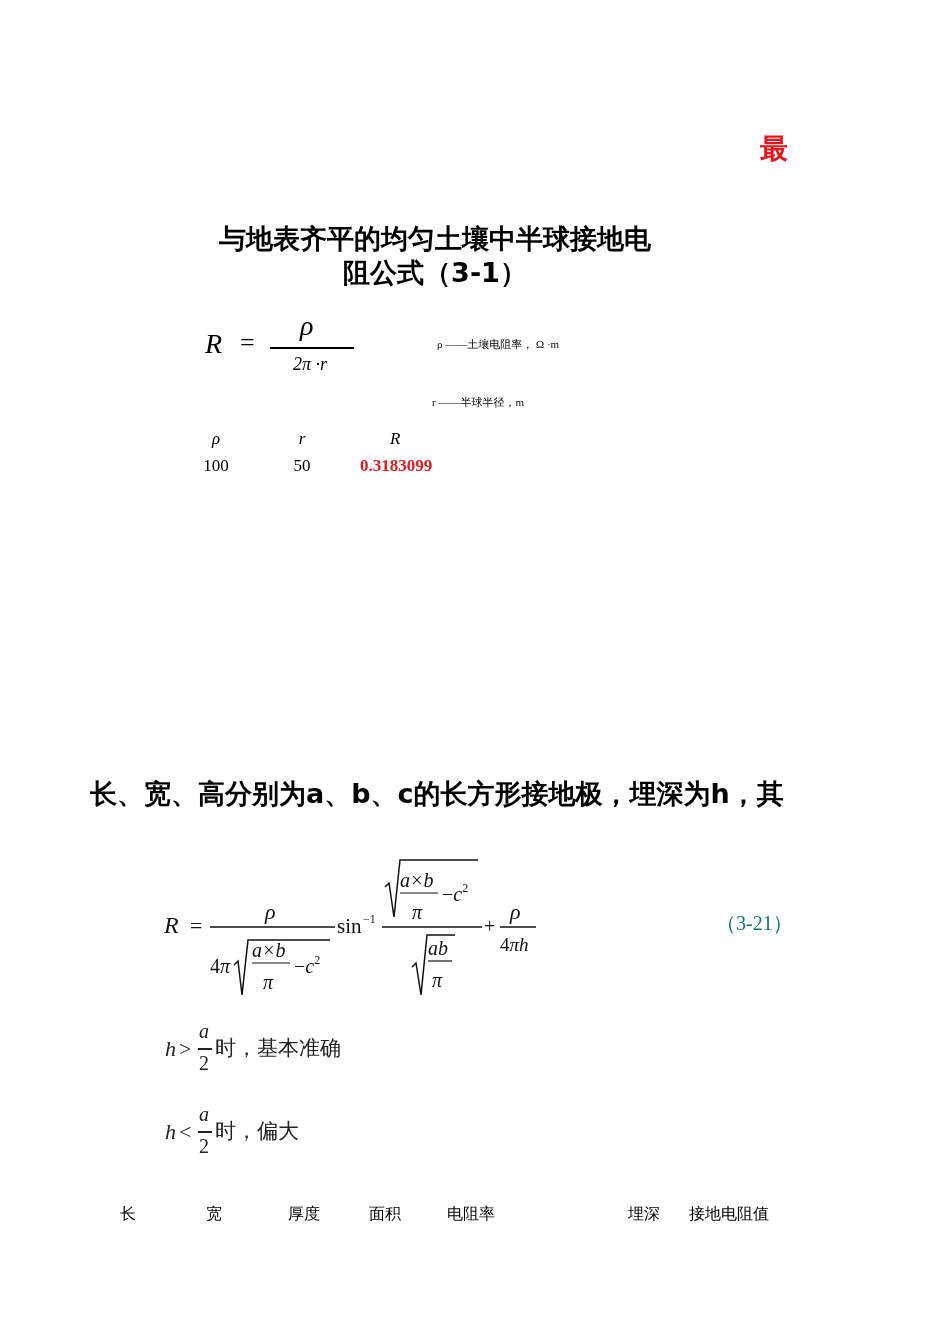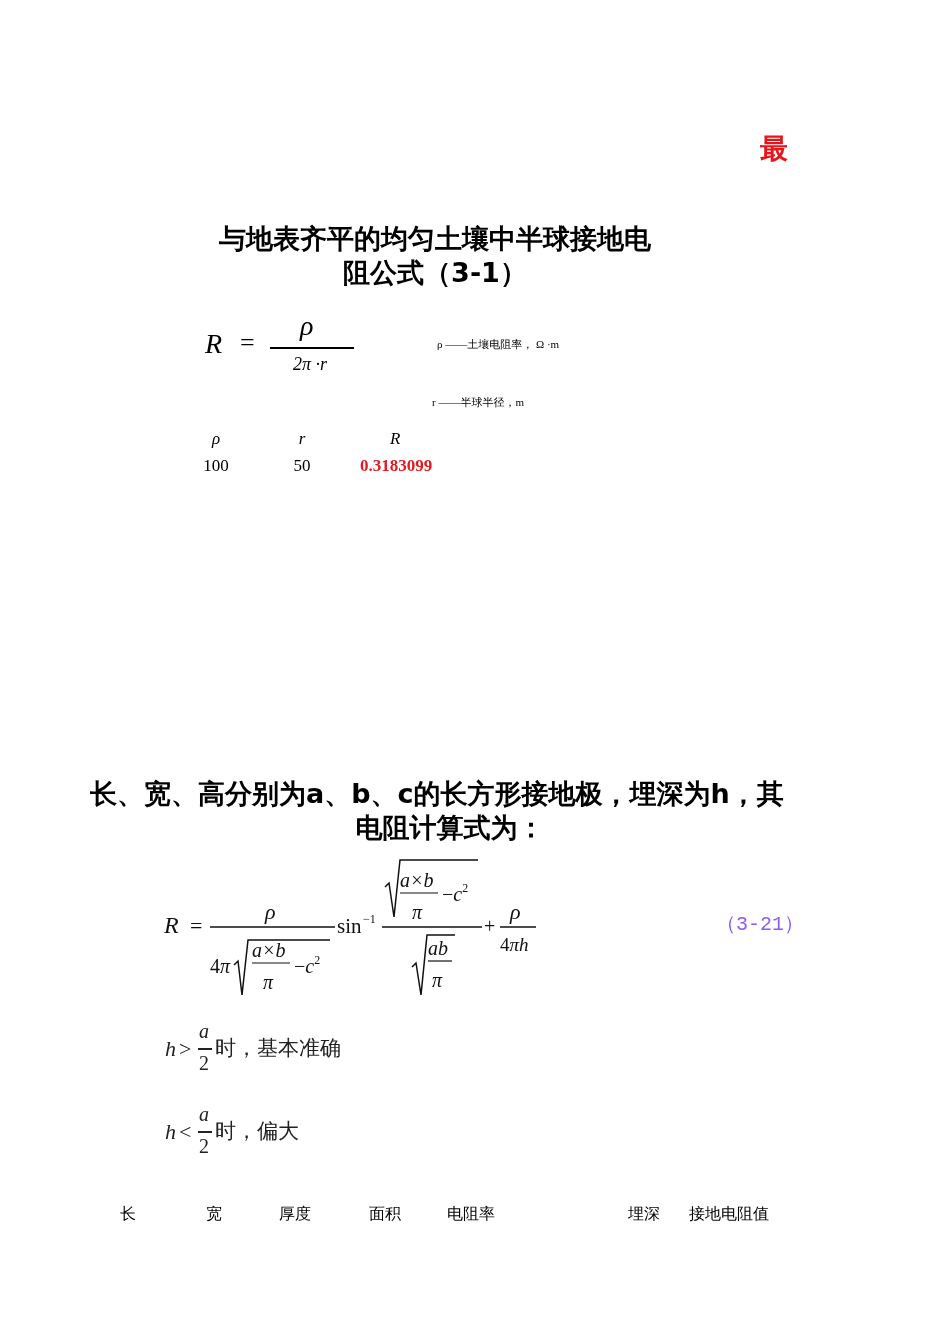"电阻计算式为：" div { html: <div>电阻计算式为：</div> -> none }
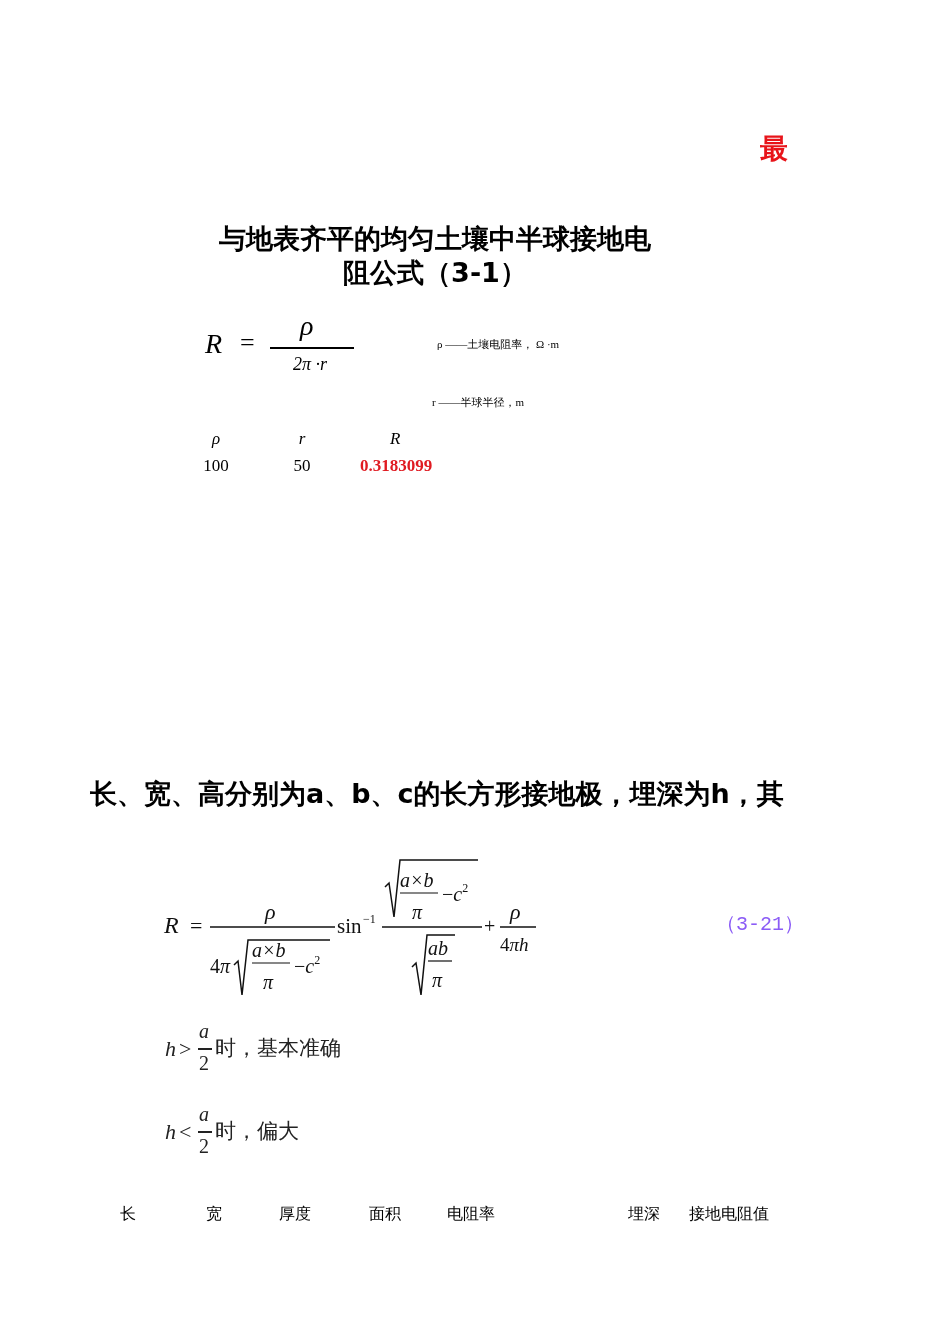"（3-21）" .eqnum { color: #8b5cf6 -> #0f766e; font-family: Liberation Mono, monospace -> Liberation Serif, serif }
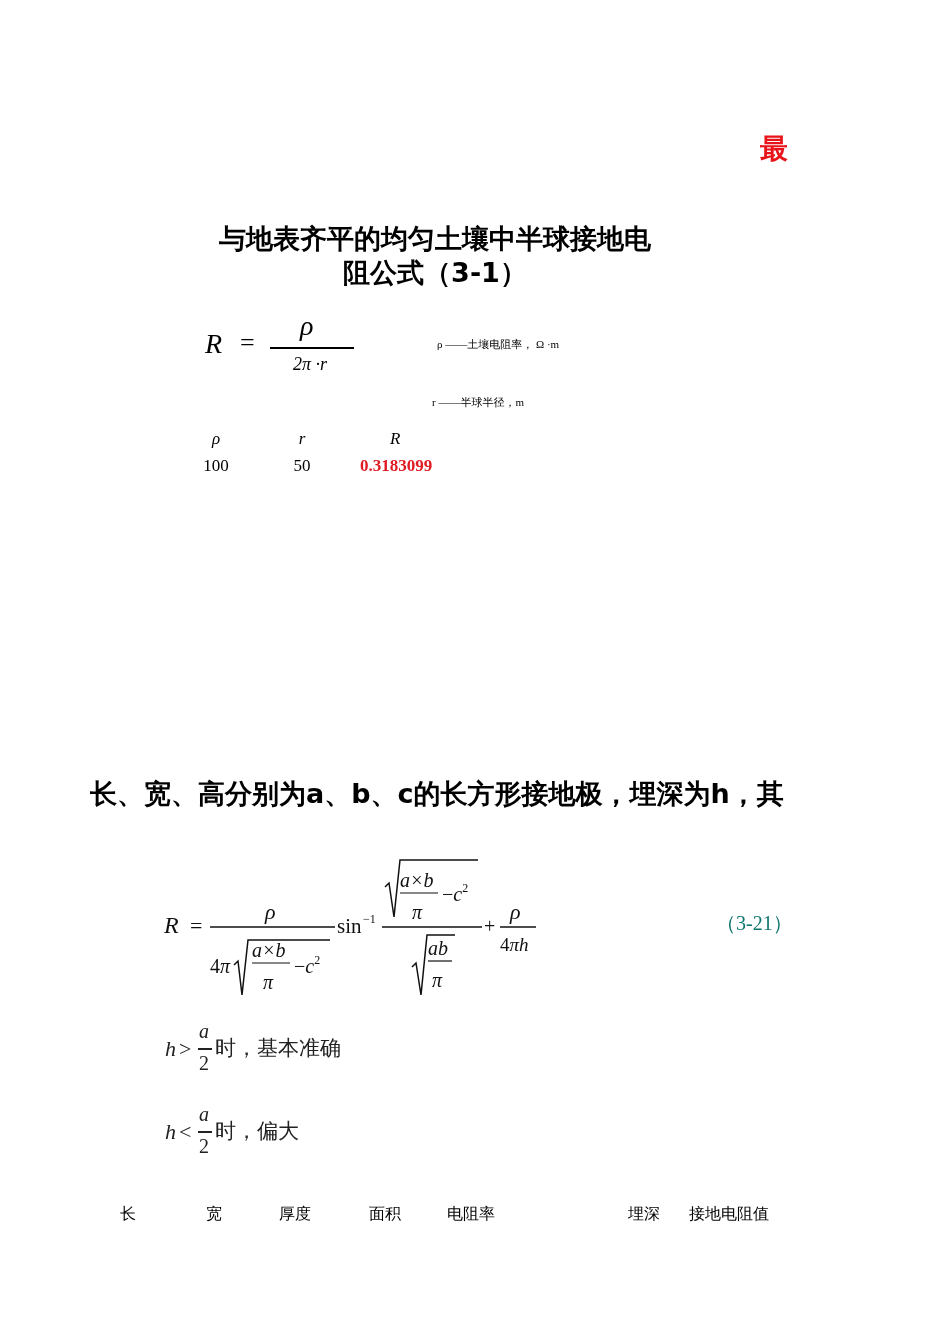"厚度" span { left: 179px -> 188px }
